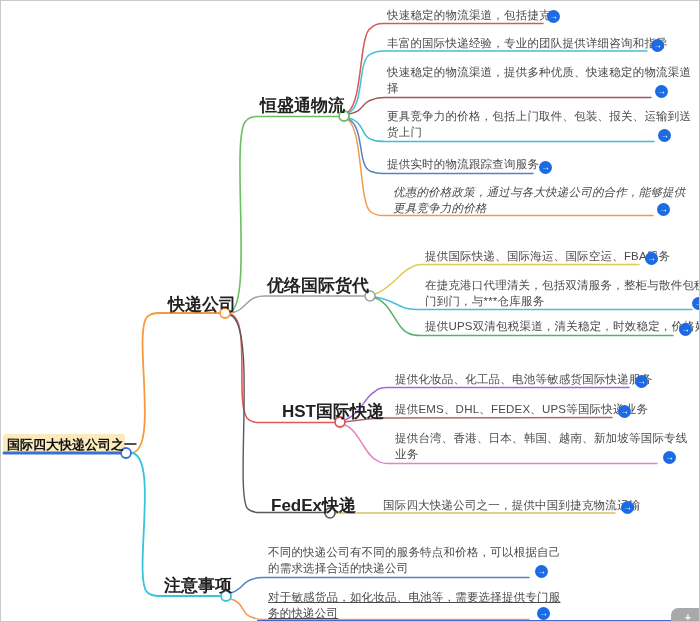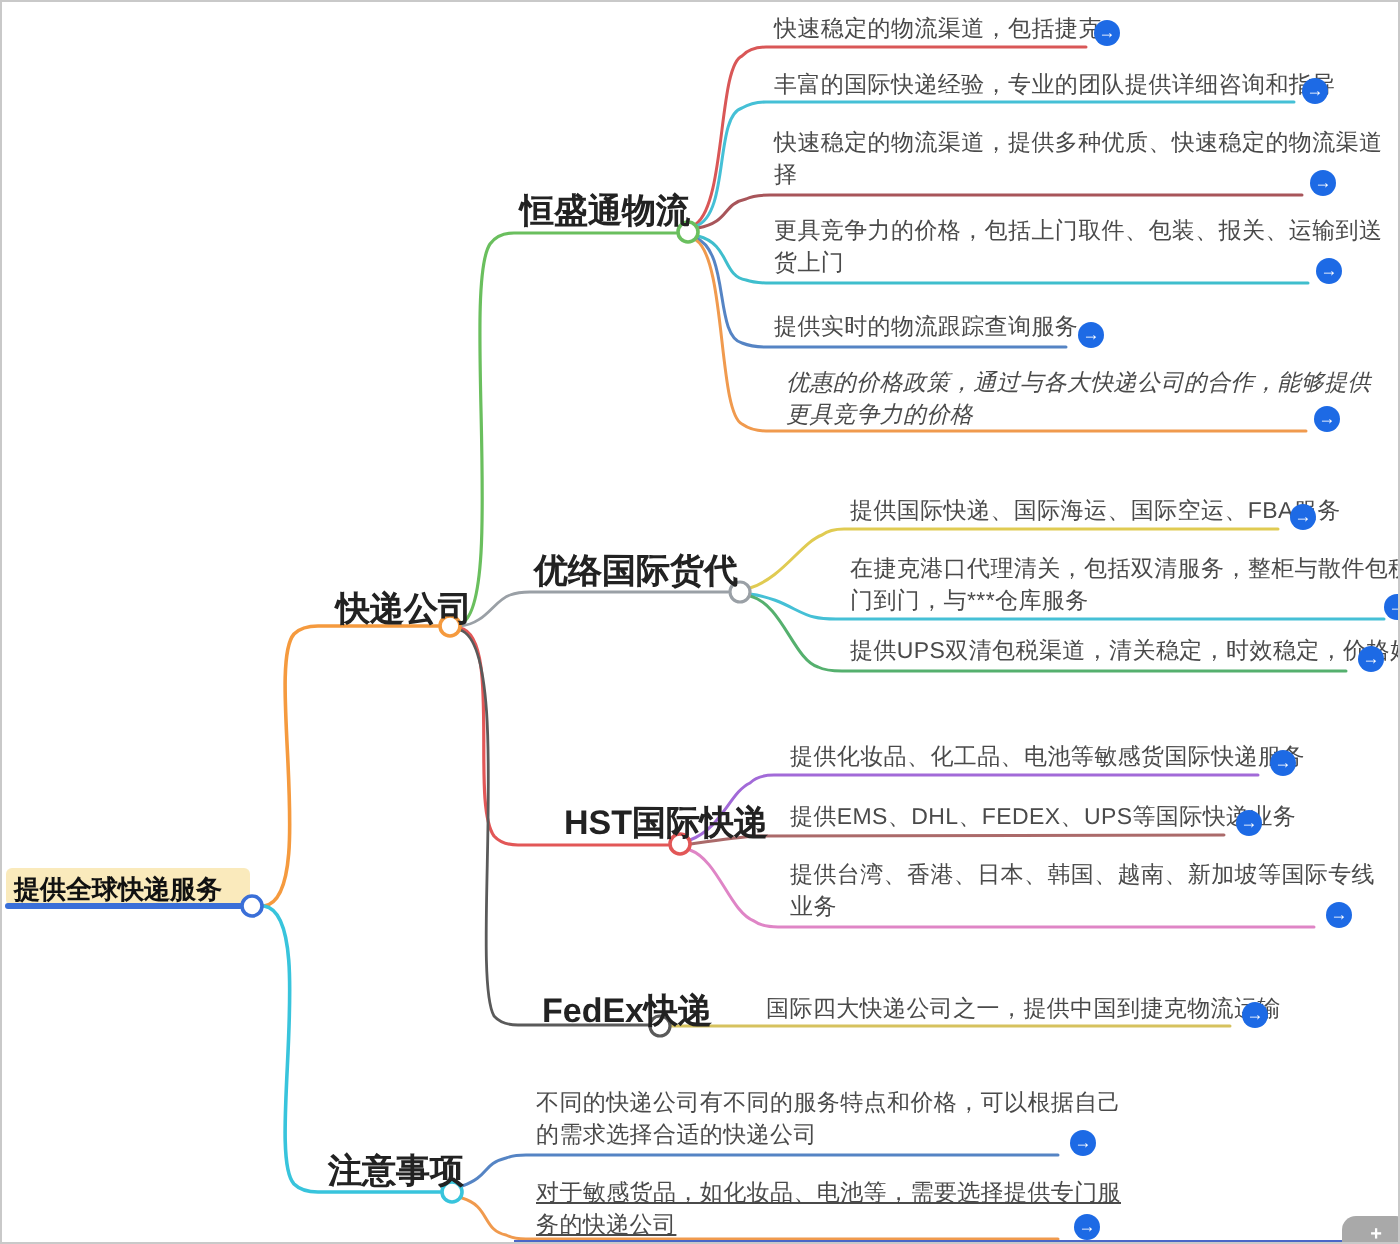"提供全球快递服务" div.node-label { text: 提供全球快递服务 -> 国际四大快递公司之一 }
